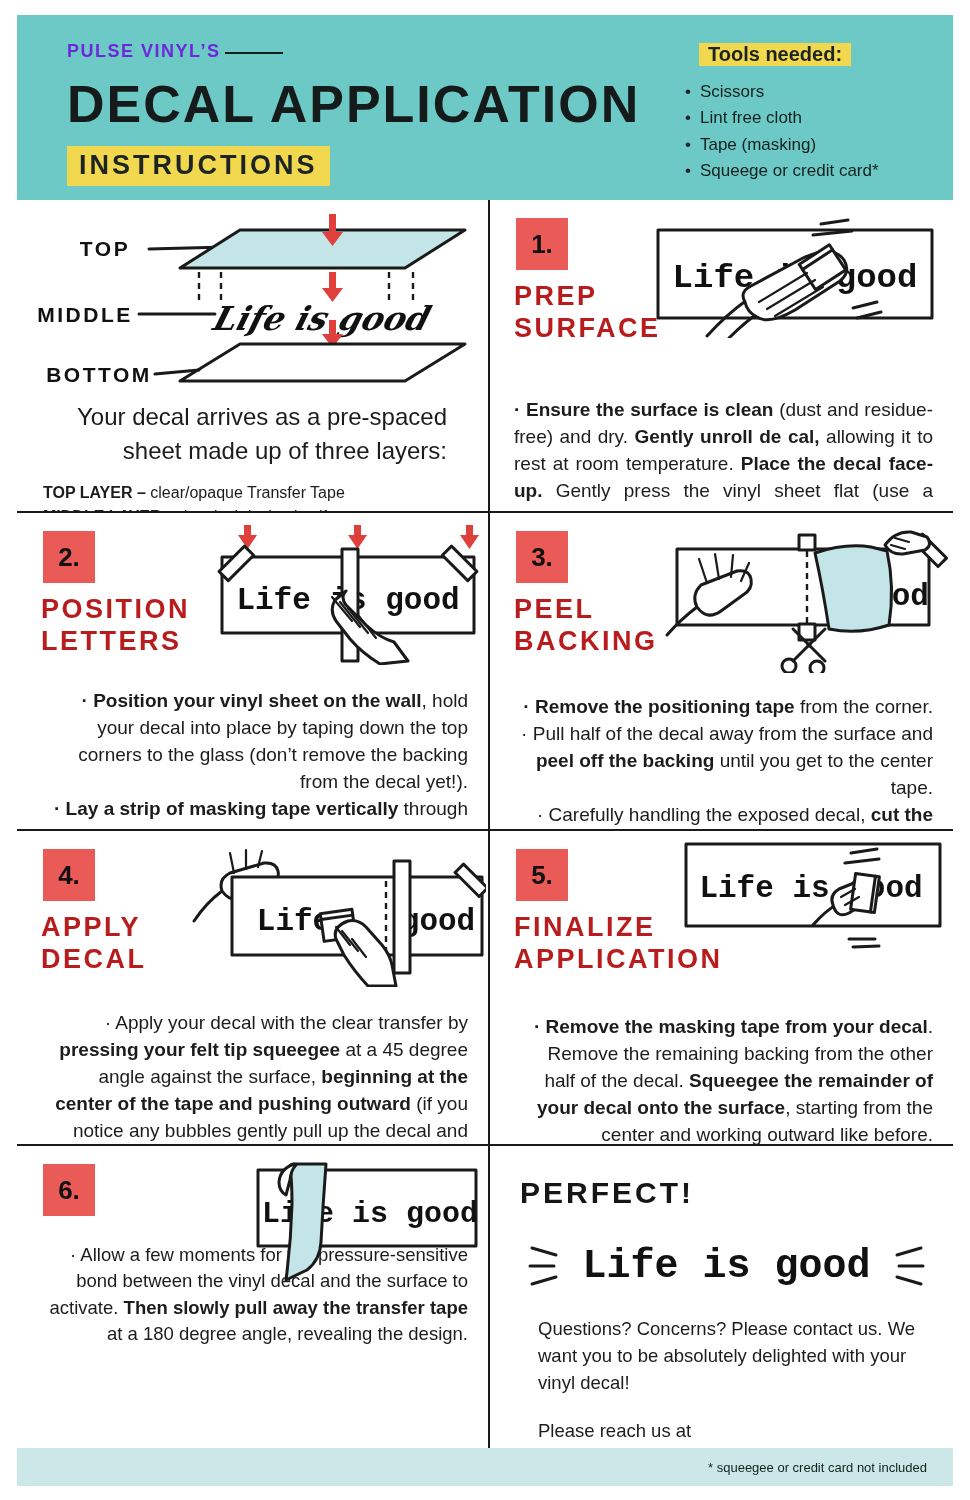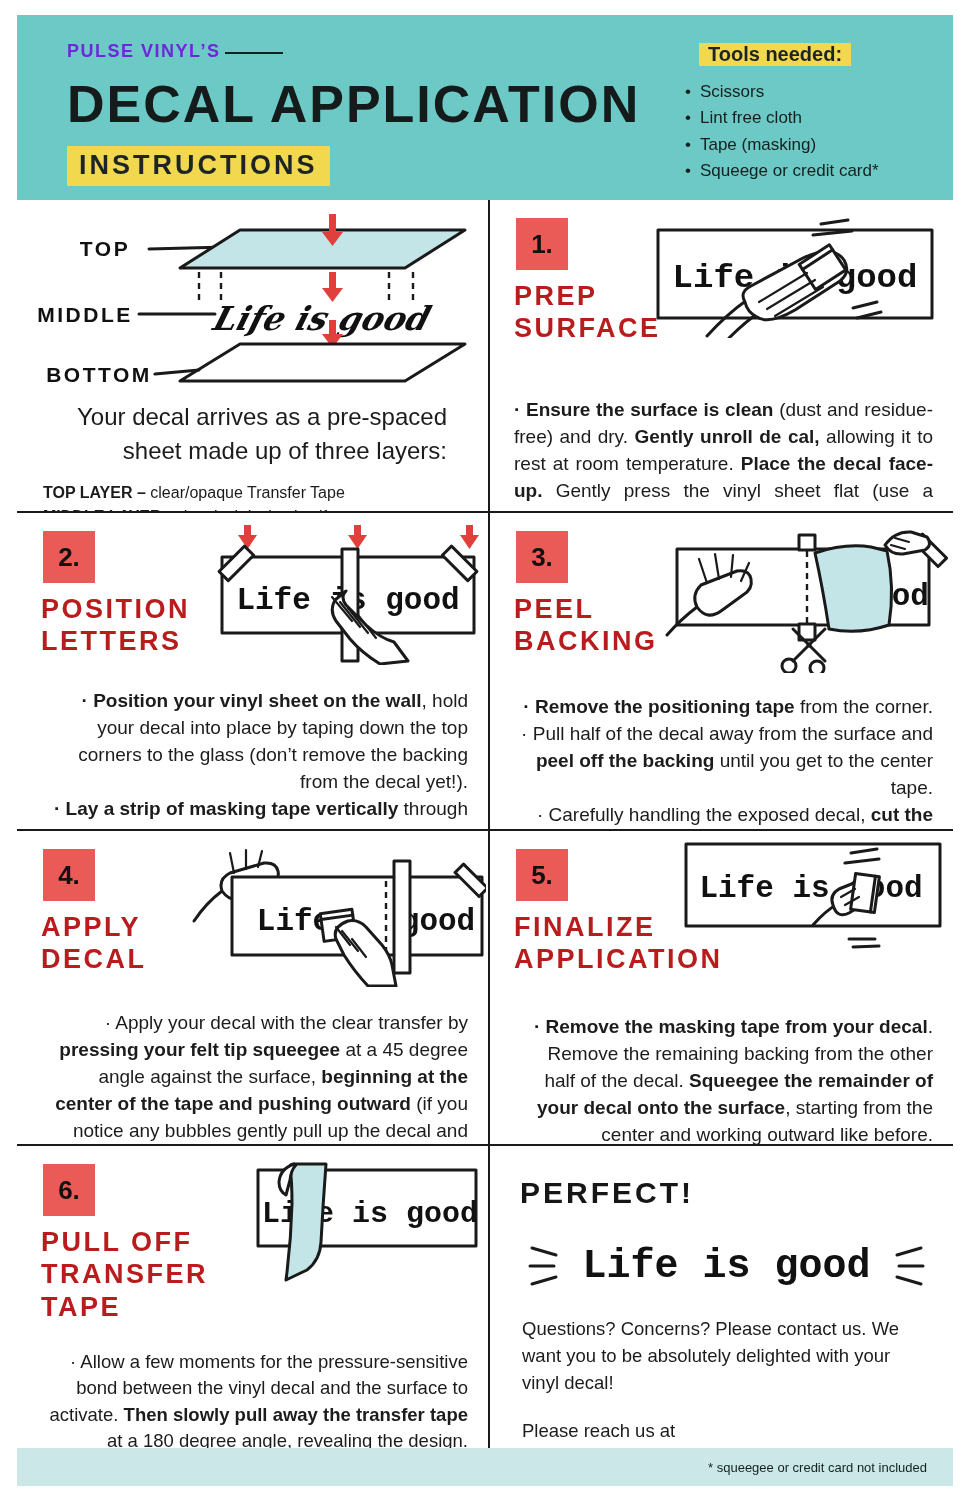"PULL OFF" h2.step-title { html: <h2> <span>PULL OFF</span> <span>TRANSFER</span> <span>TAPE</span> </h2> -> none }
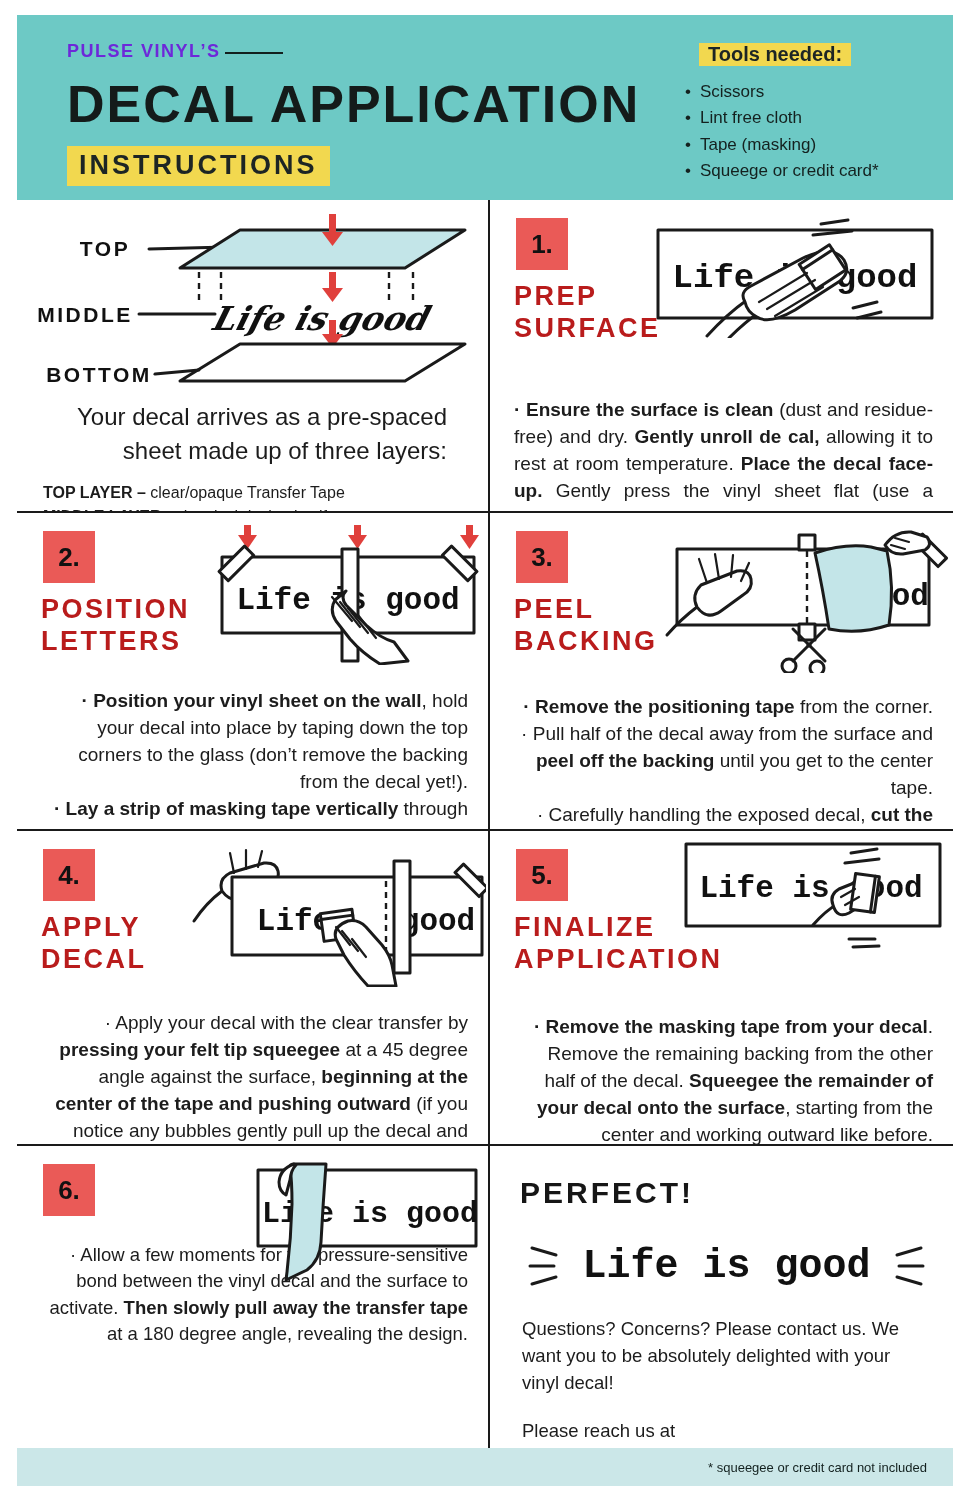"Questions? Concerns? Please contact us." .perfect-para { margin: 26px 10px 0 8px -> 26px 10px 0 24px }
